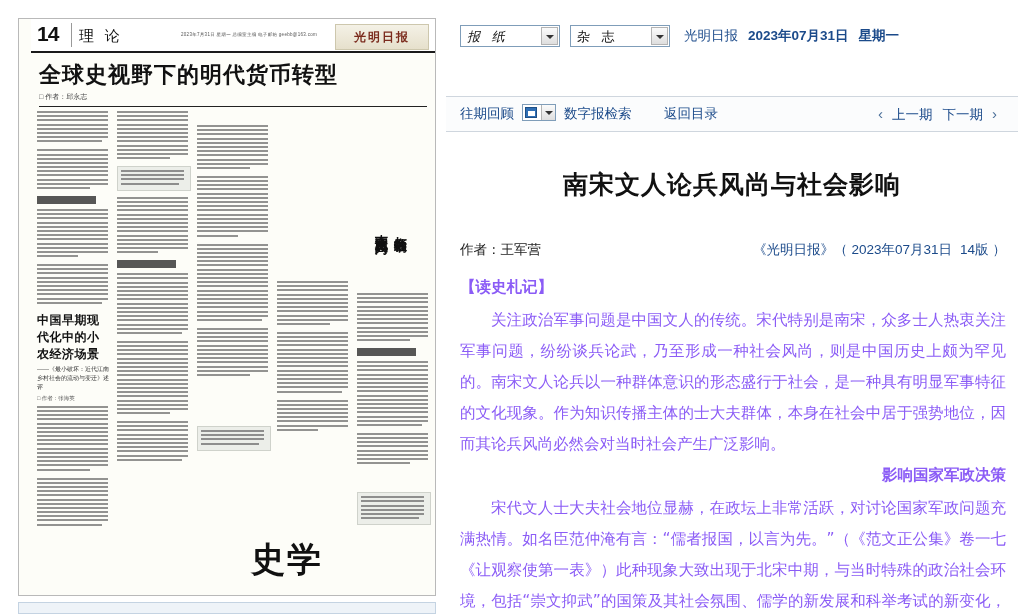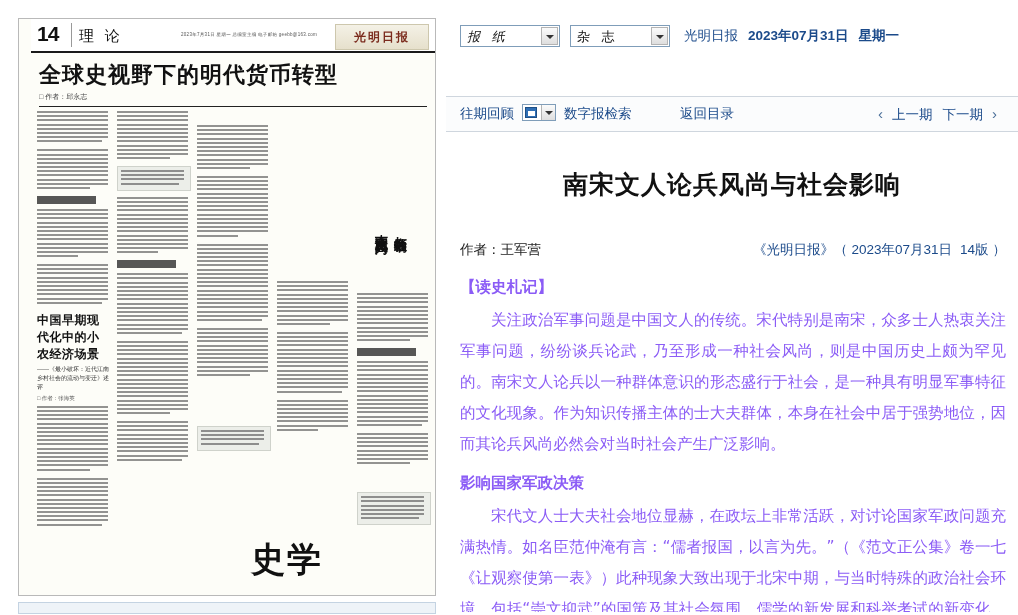"返回目录" #back-to-index { margin-left: 16px -> none }
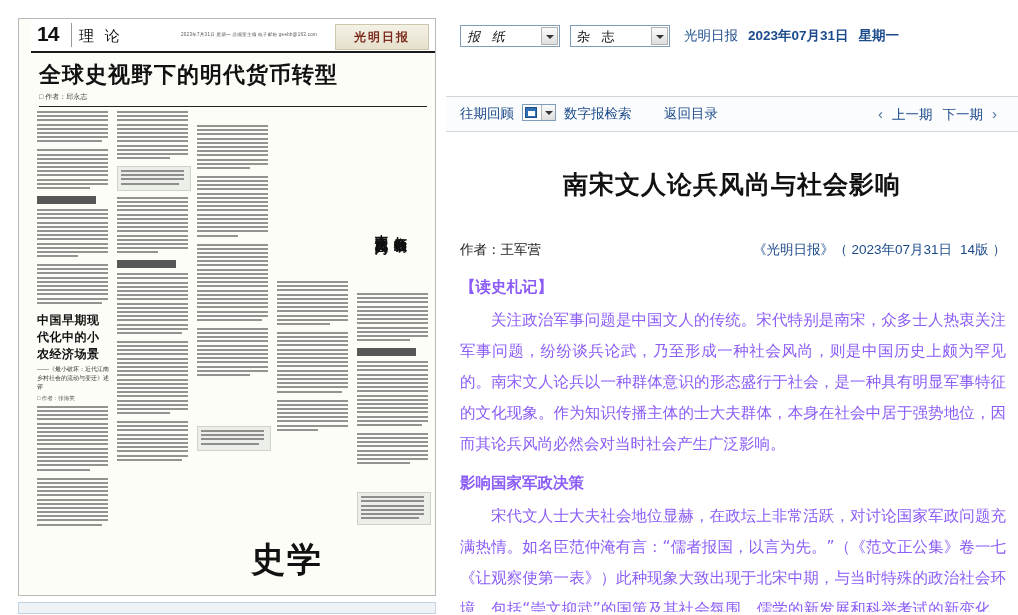"影响国家军政决策" .ab-h.center { margin-top: 8px -> none; text-align: left -> right }
